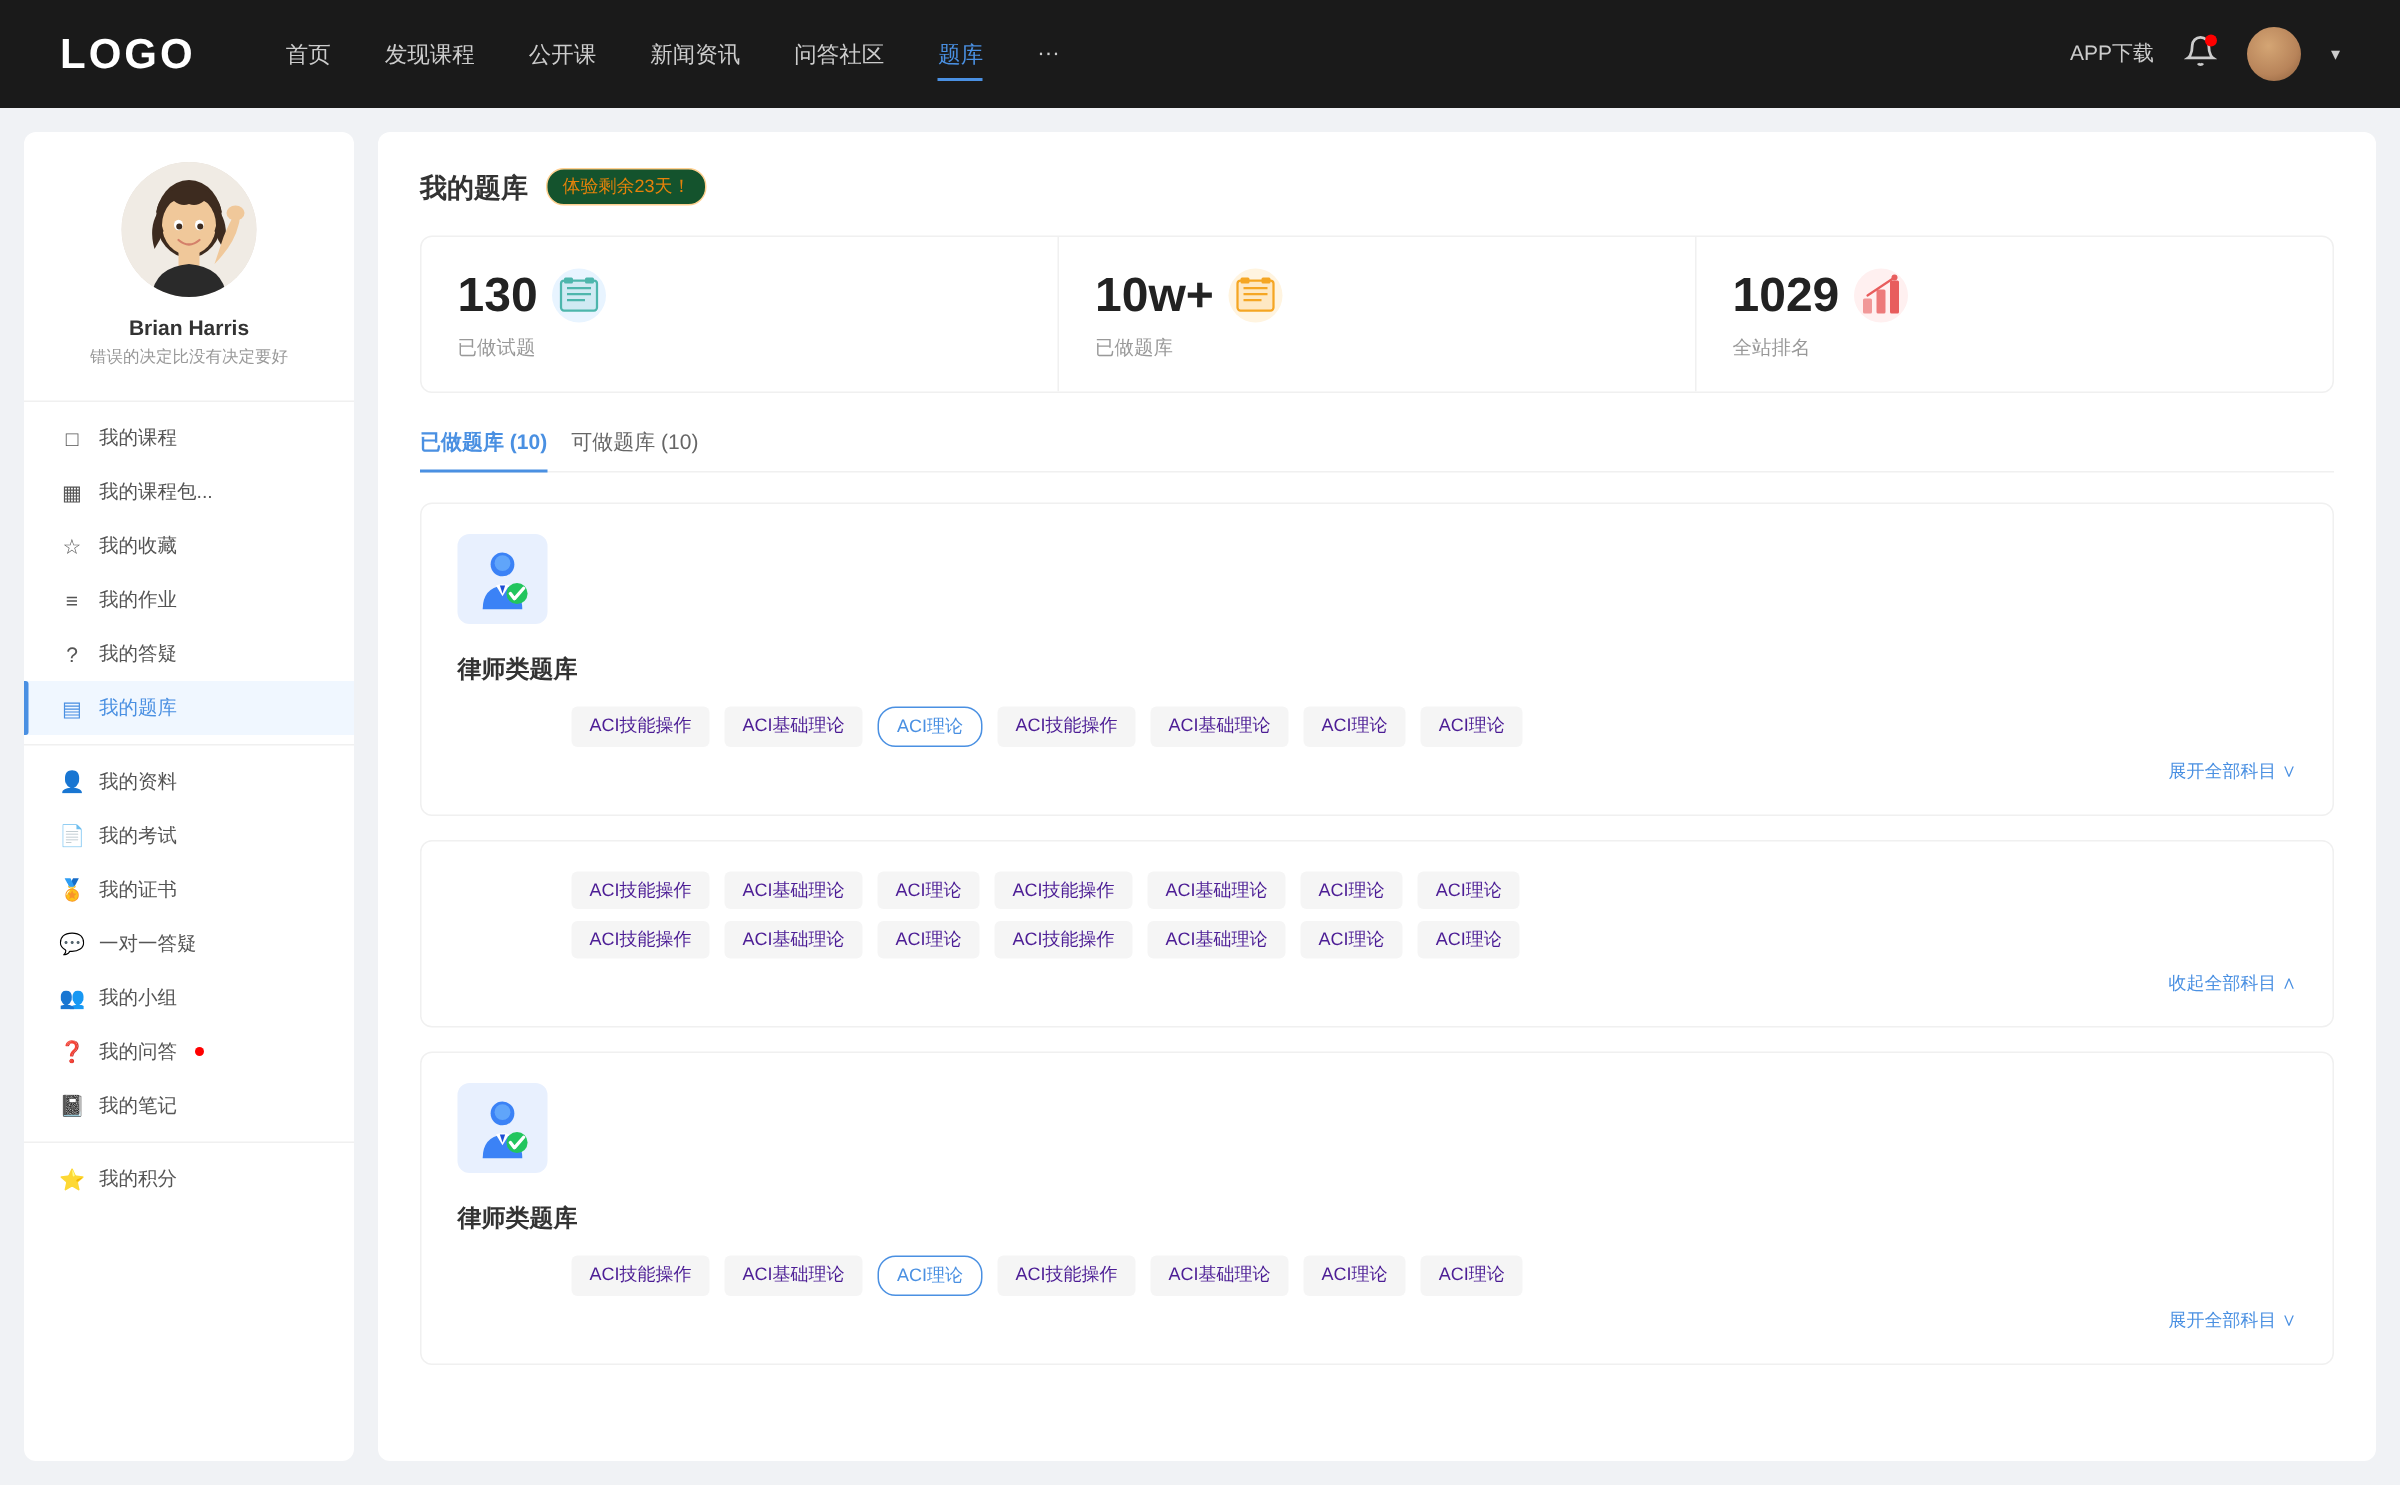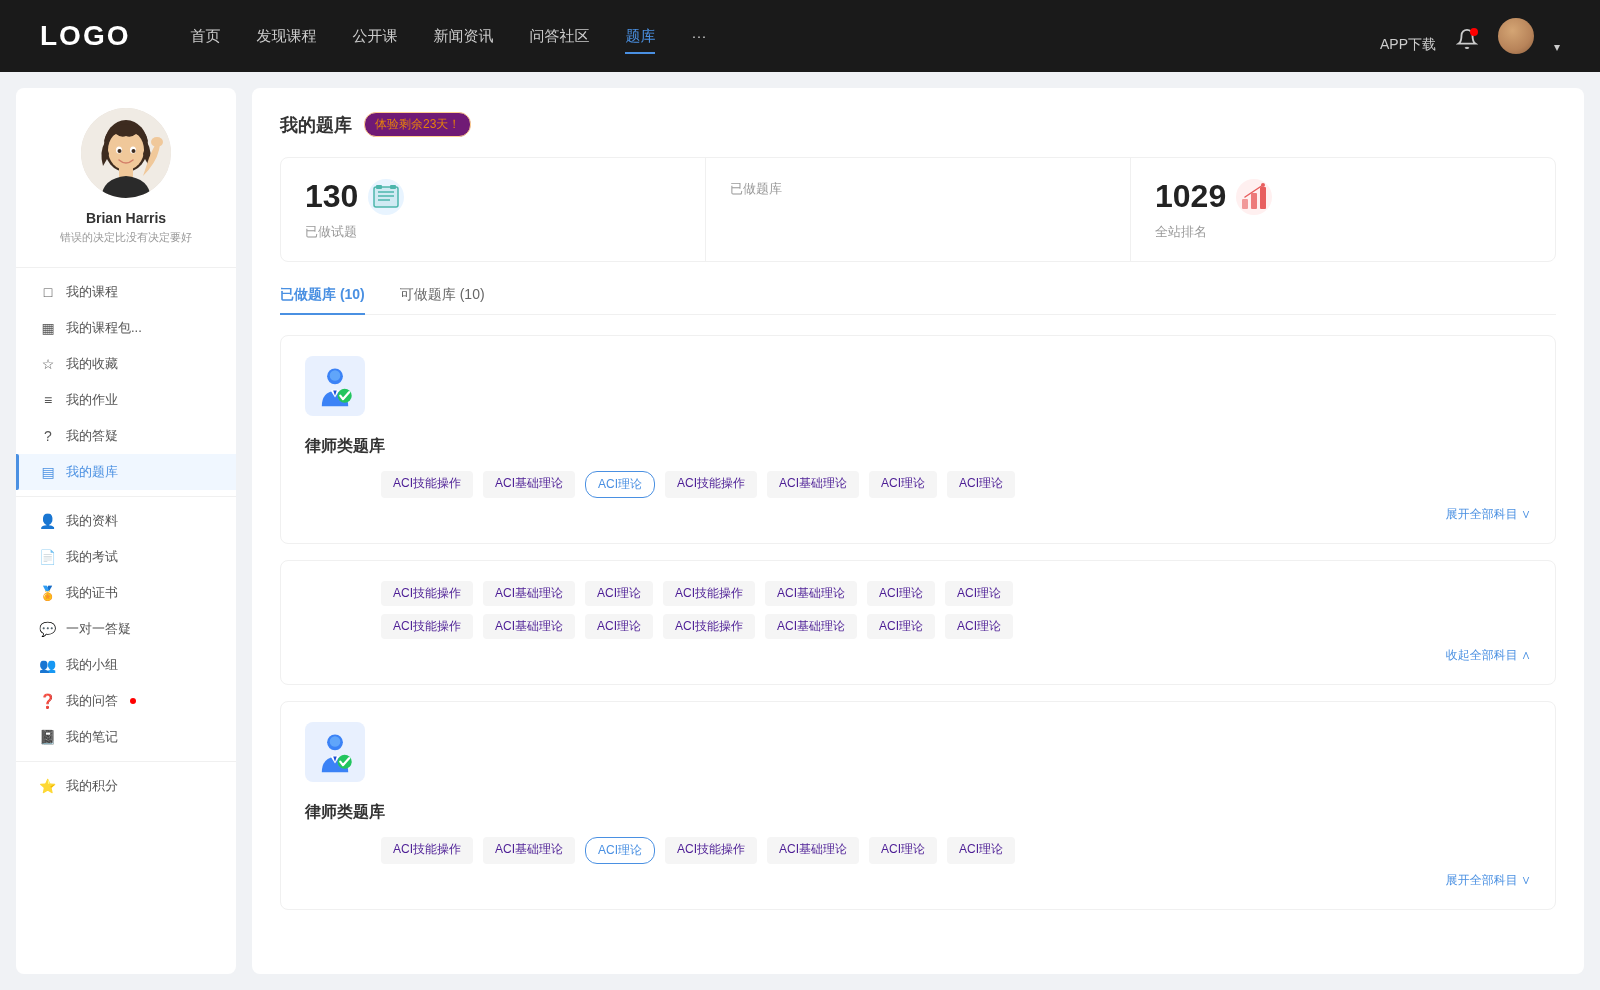"APP下载" .nav-right { align-items: flex-end -> center }
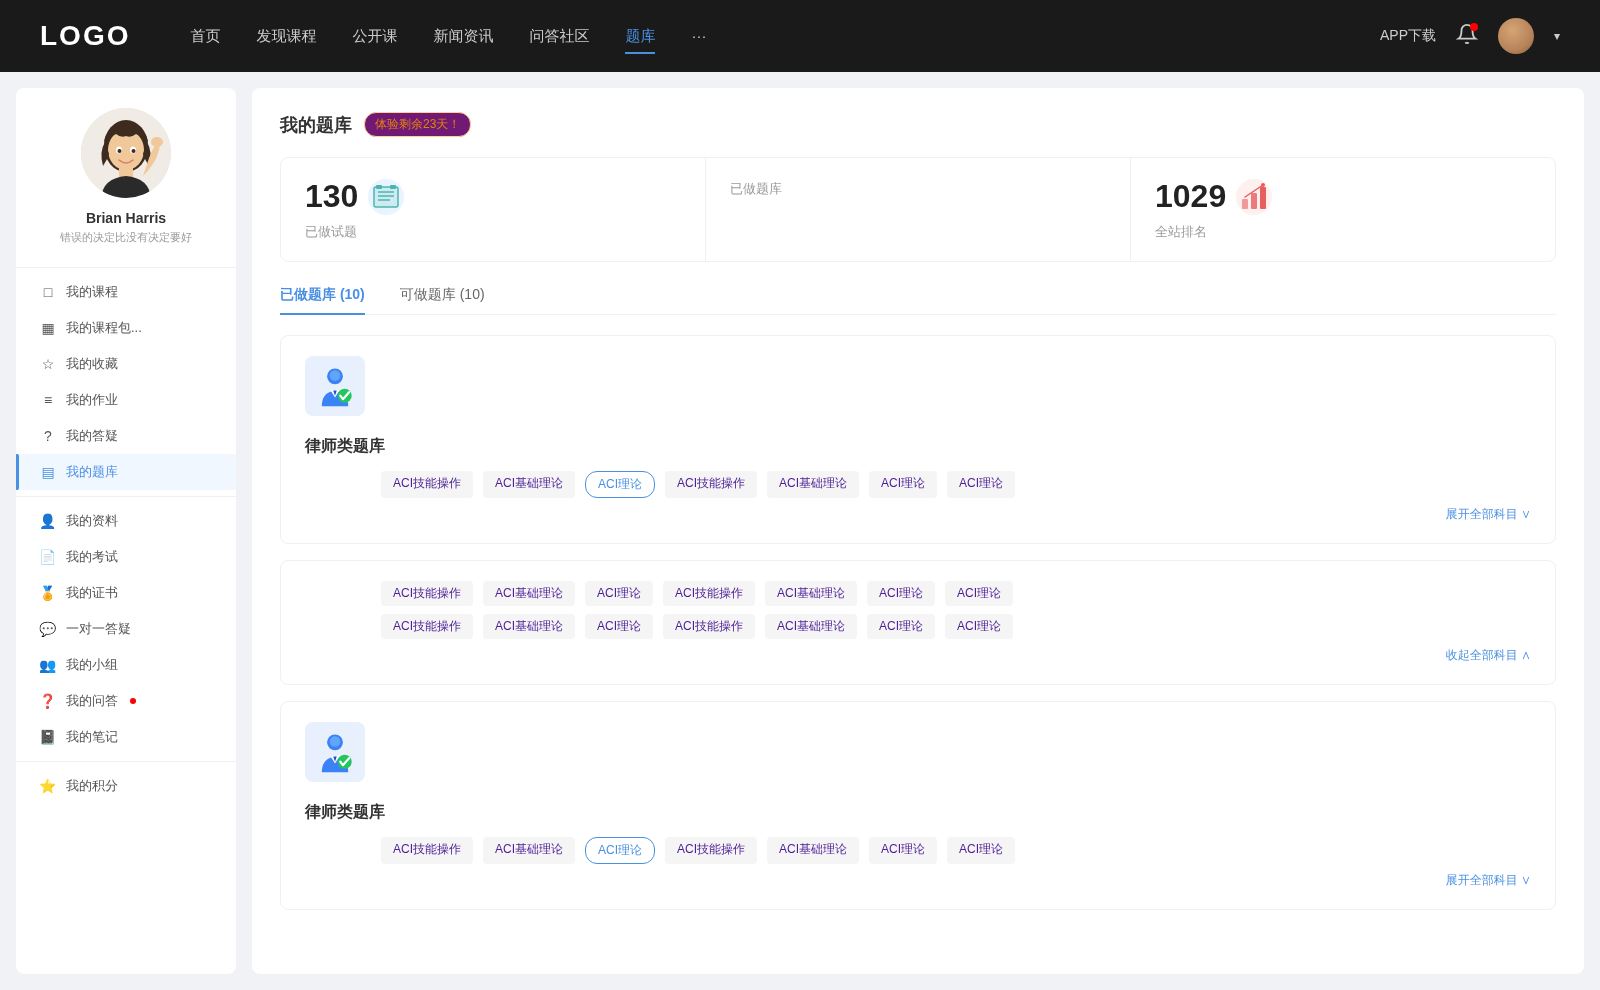"体验剩余23天！" .trial-badge { background: #701a75 -> #14532d }
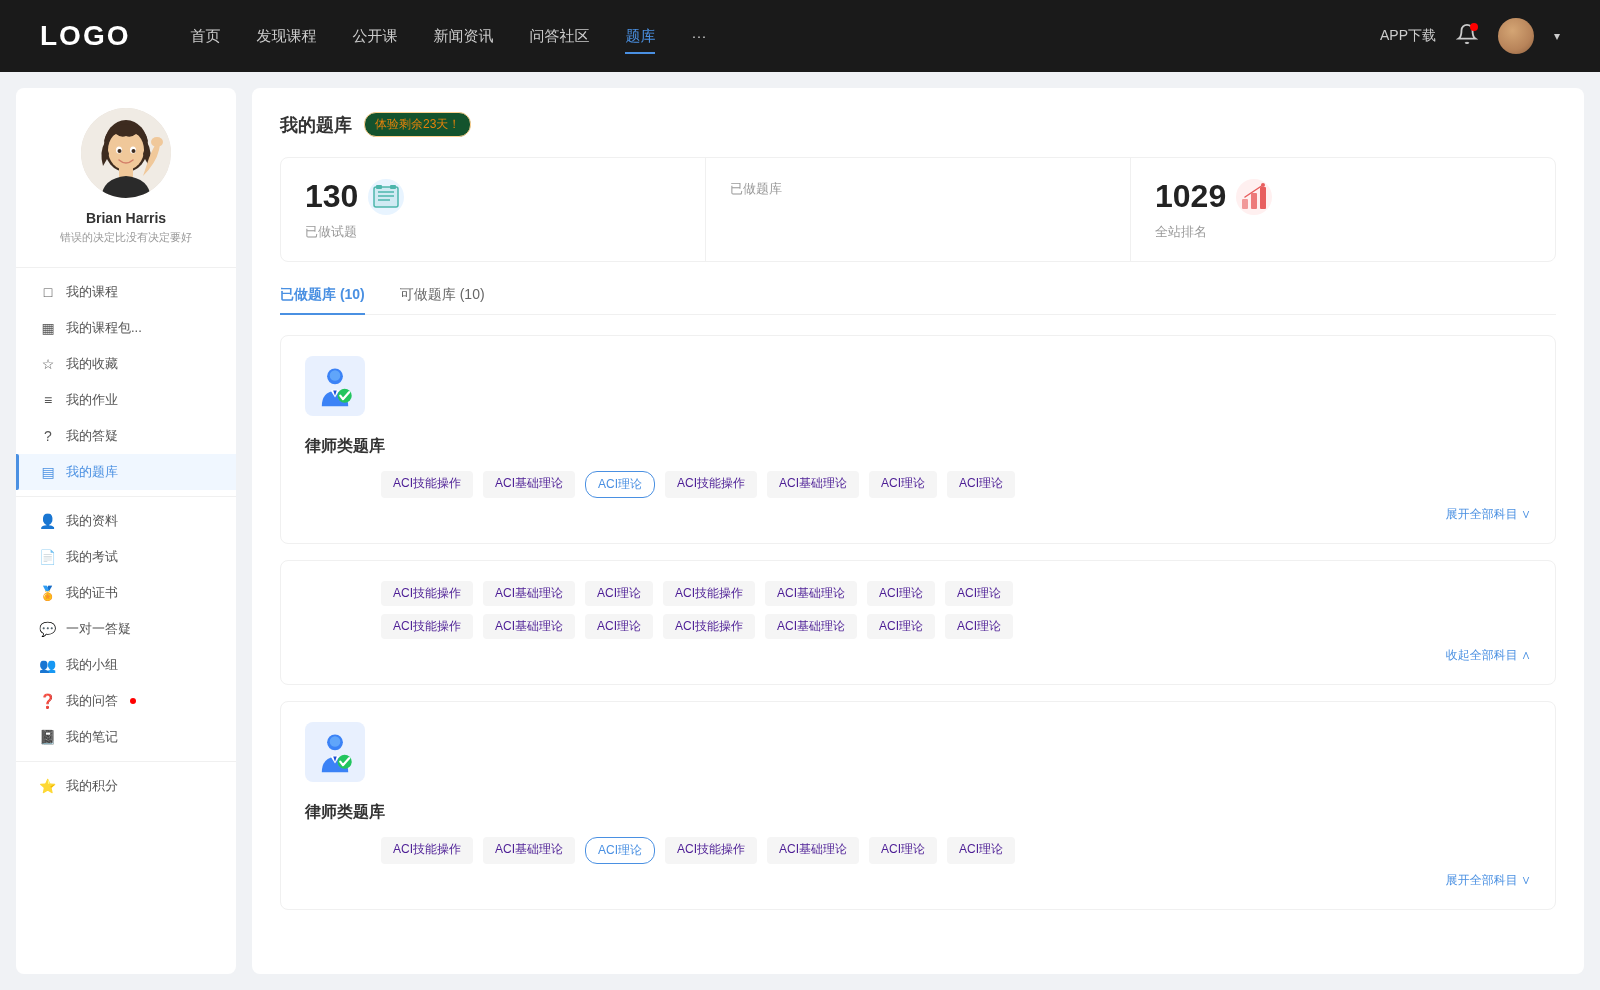"10w+" div.stat-top { html: none -> <div> <span>10w+</span> <div> <svg> <rect></rect> <rect></rect> <line></line> <line></line> <line></line> <rect></rect> <rect></rect> </svg> </div> </div> }
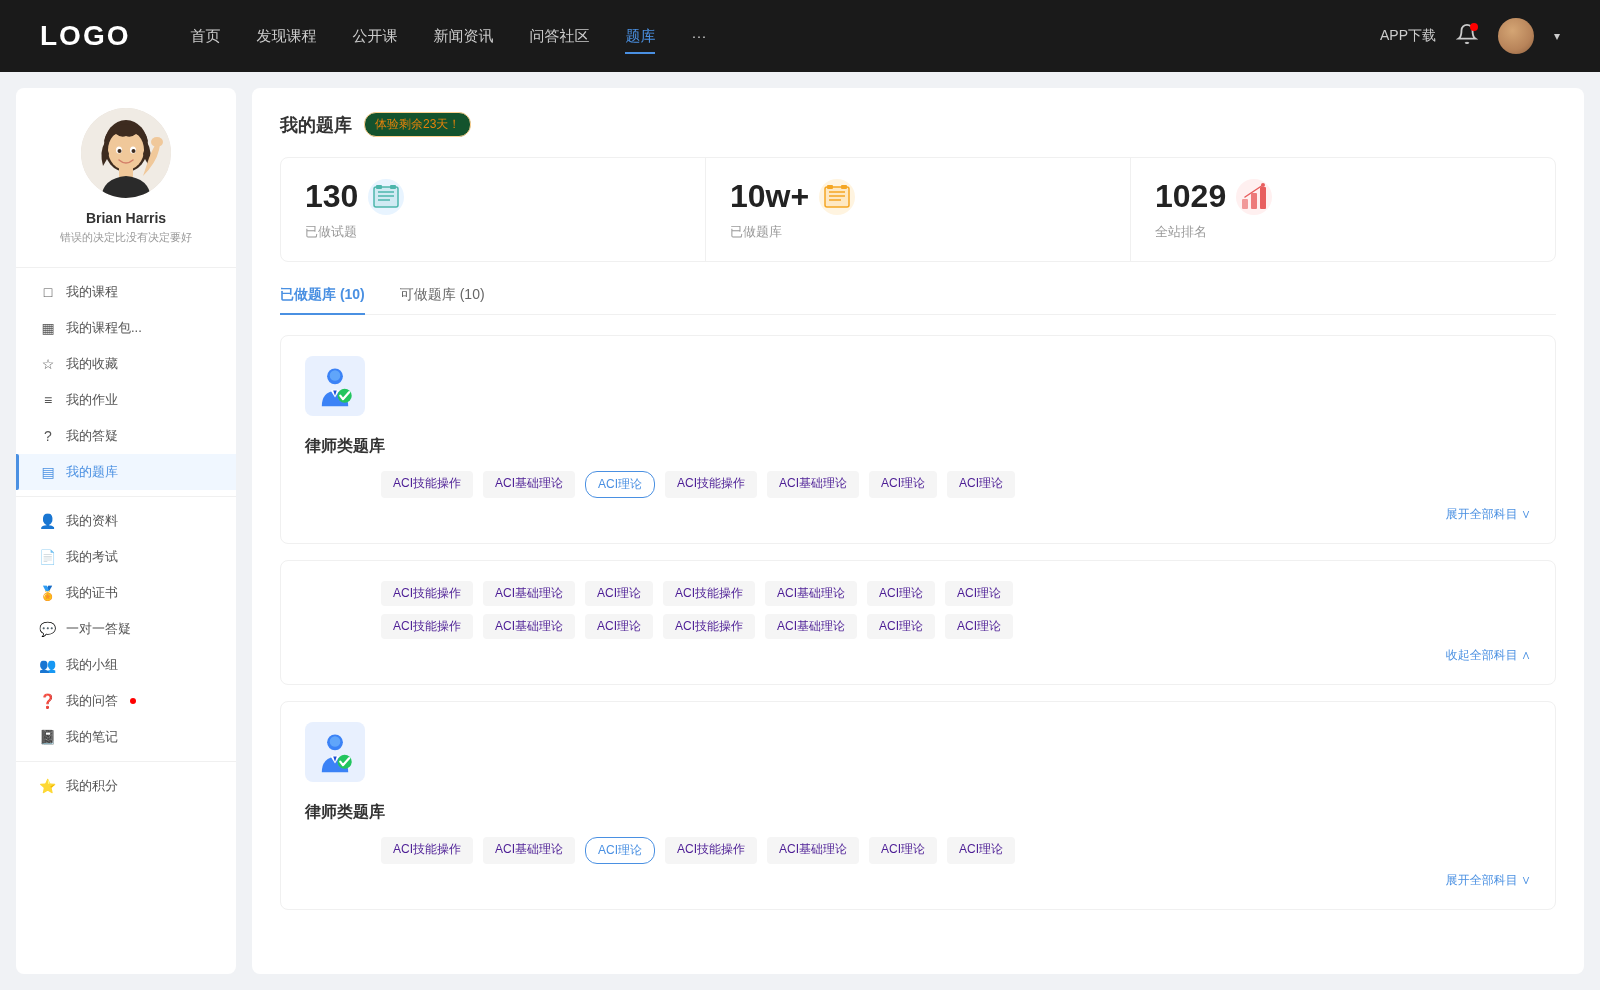"已做题库 (10)" .tabs { gap: 35px -> 16px }
